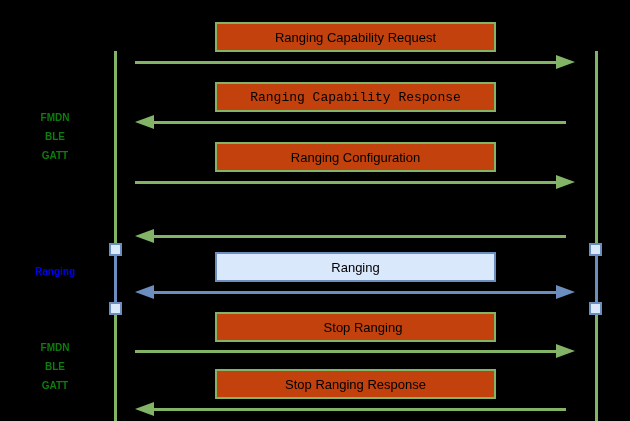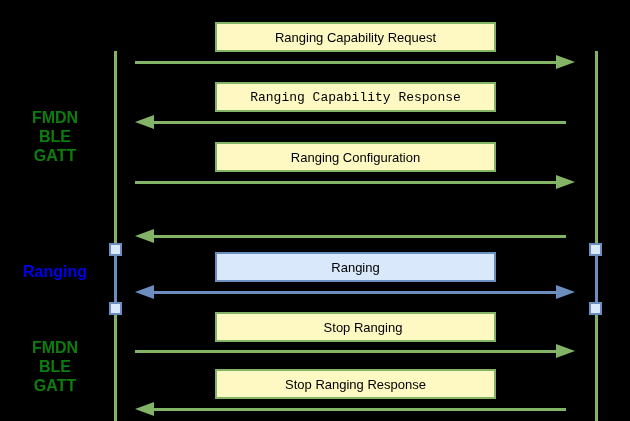"Ranging Capability Request" .msg-box { background: #fef9c3 -> #c2410c }
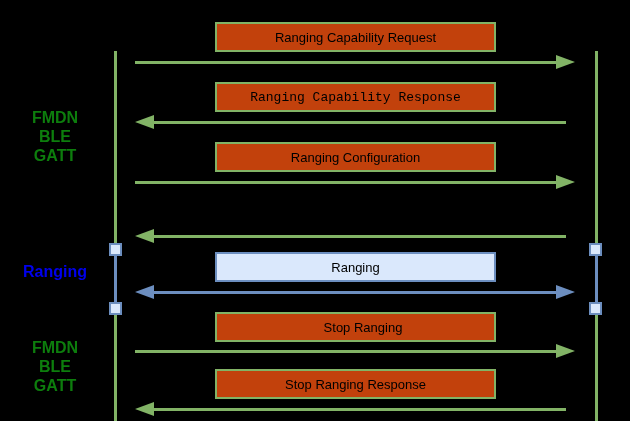"FMDN" .side-label { font-size: 16px -> 10px }
